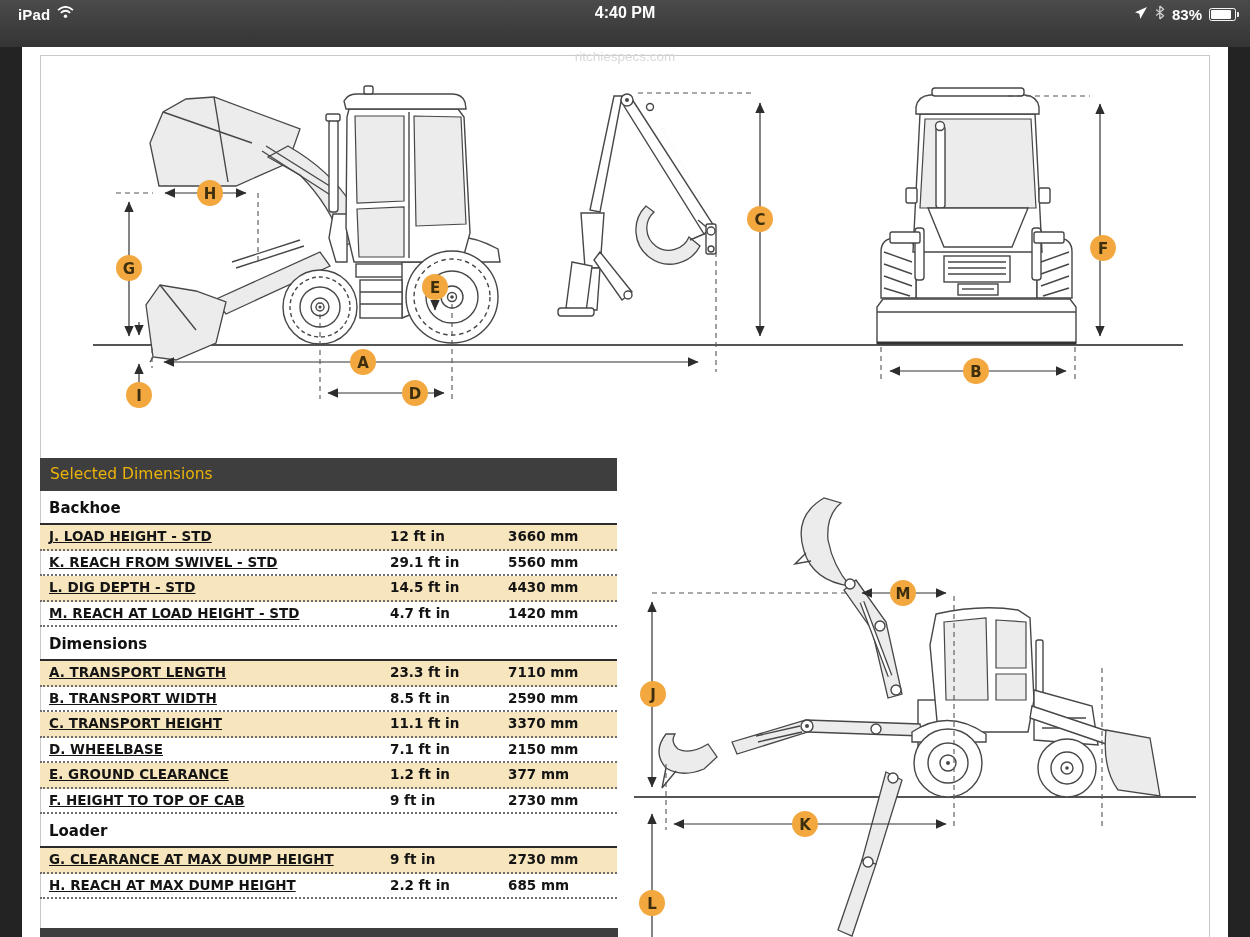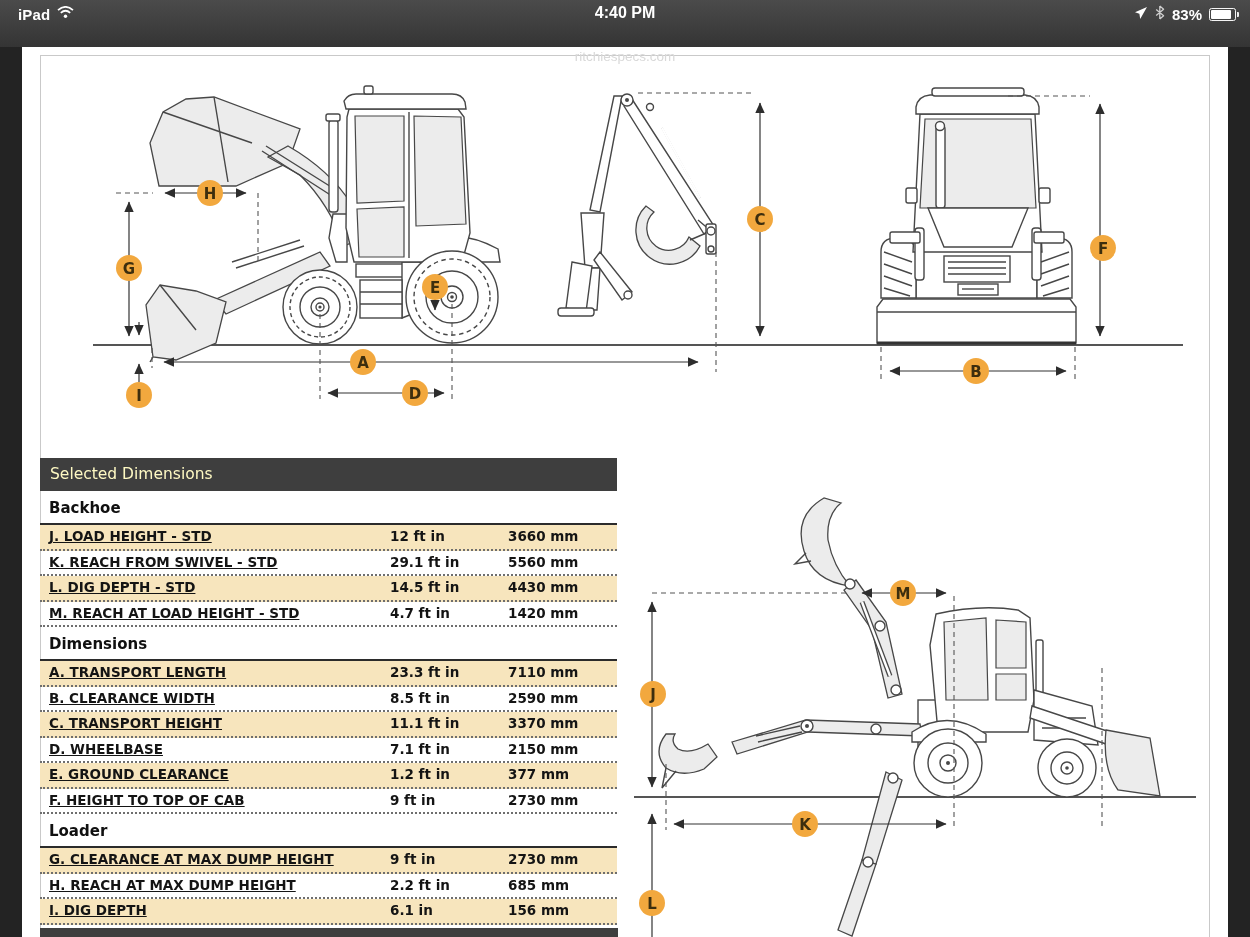"Selected Dimensions" .tbl-header { color: #fef9c3 -> #eab308 }
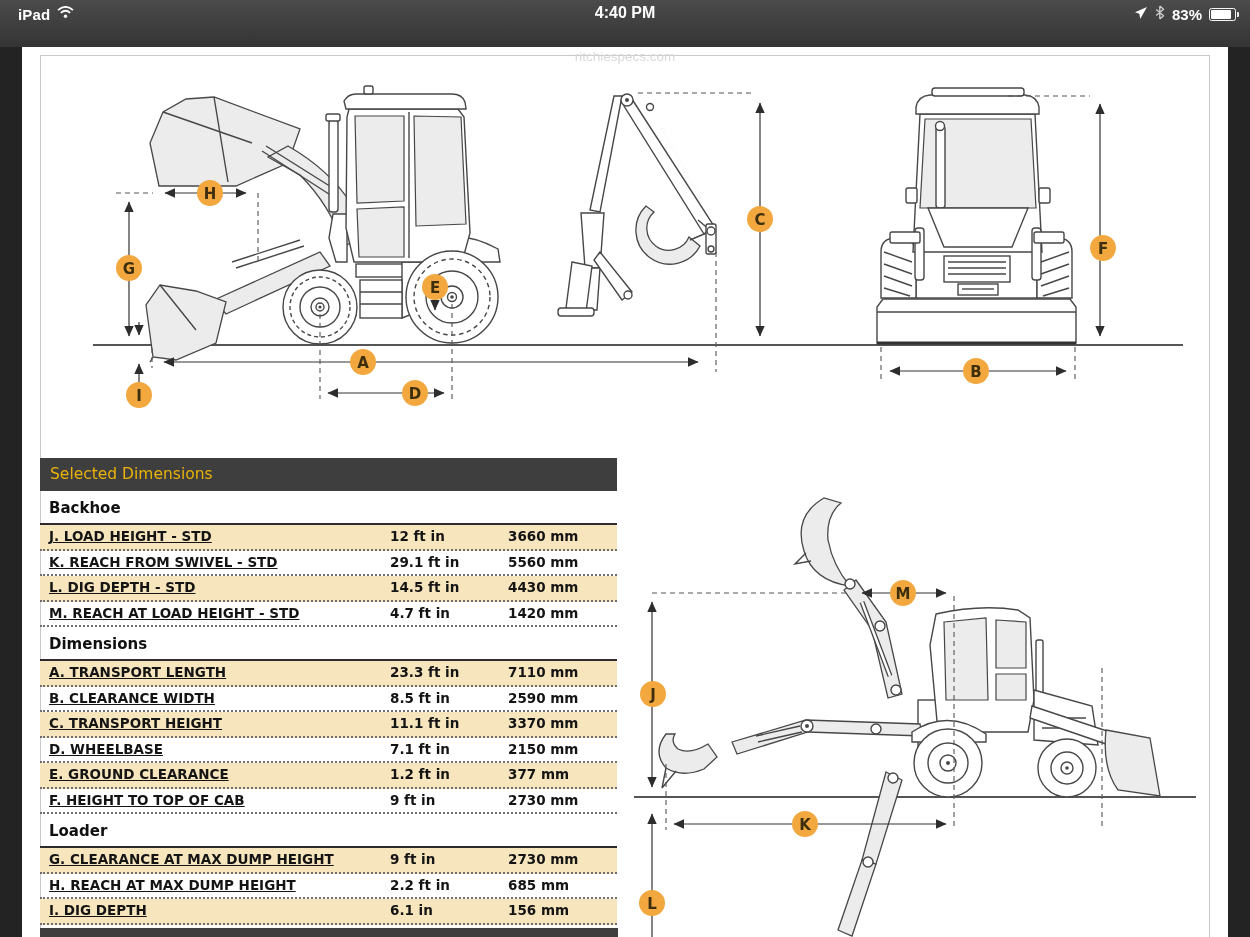"B. CLEARANCE WIDTH" span.lbl { text: CLEARANCE -> TRANSPORT }
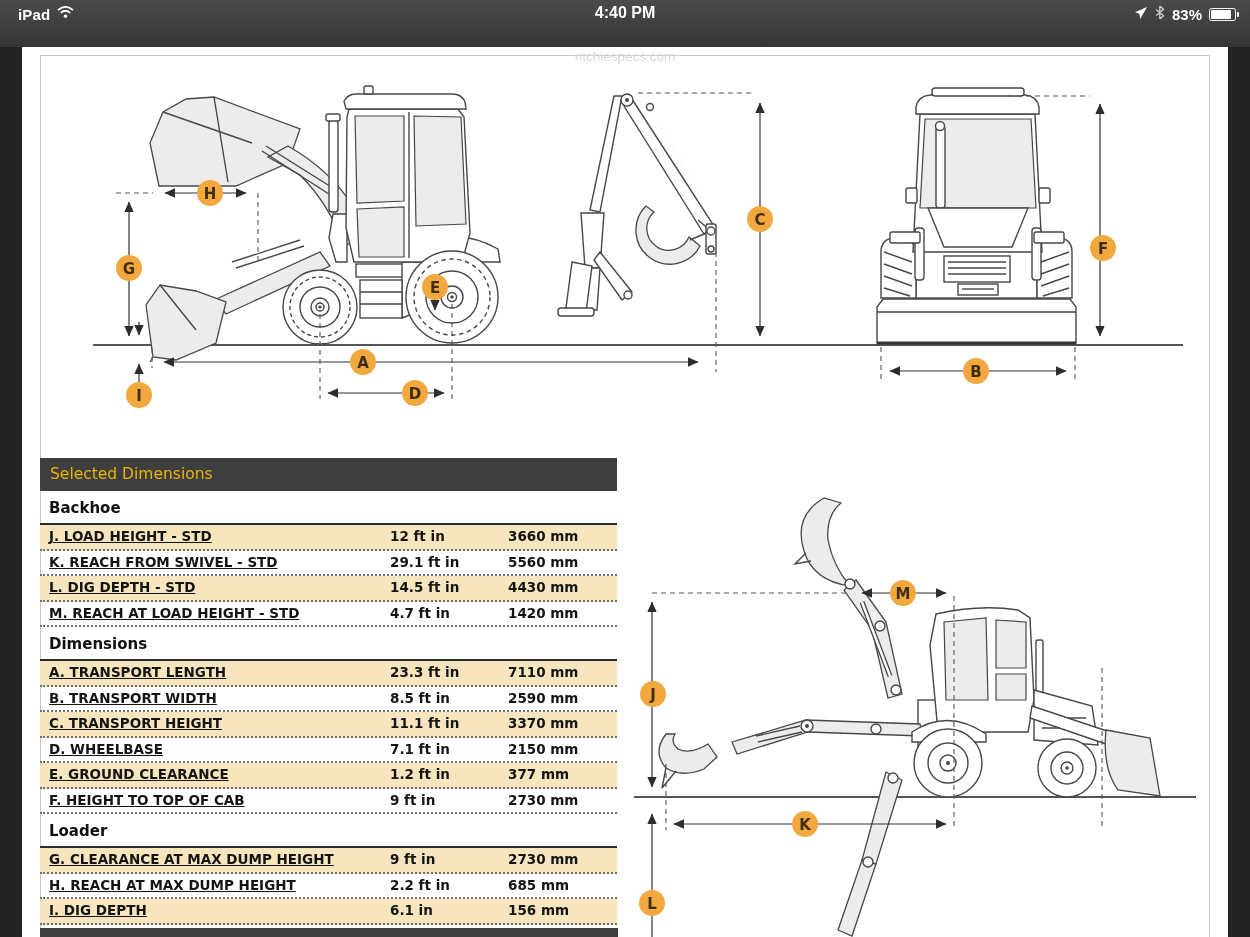"I. DIG DEPTH" div.row { html: <div> <span>I. DIG DEPTH</span> <span>6.1 in</span> <span>156 mm</span> </div> -> none }
